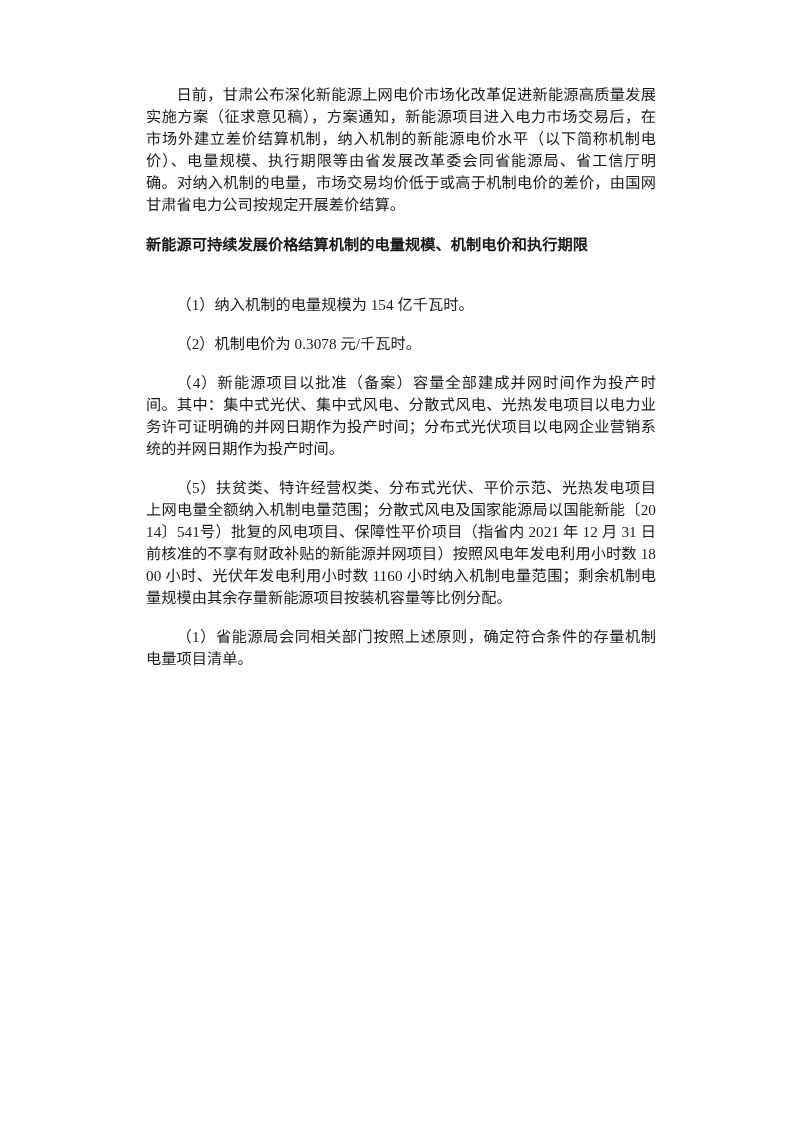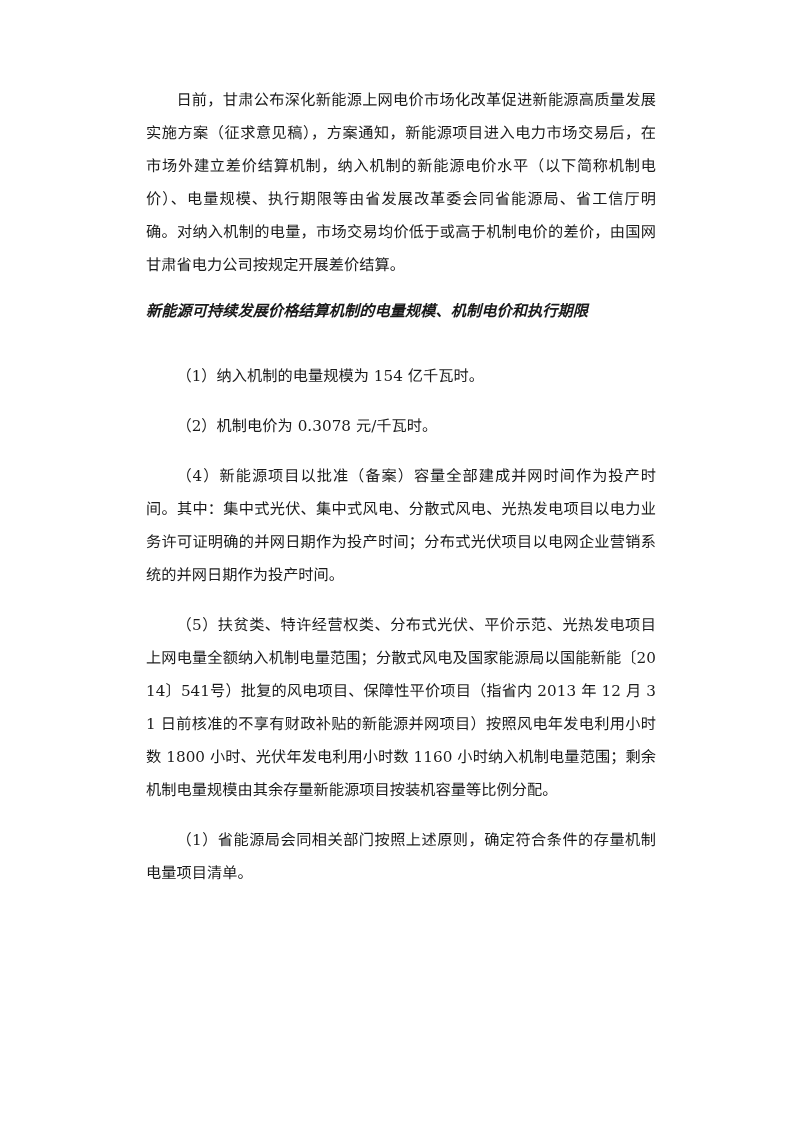"日前，甘肃公布深化新能源上网电价市场化改革促进新能源高质量发展实施方案（征求意见" .para { font-family: none -> Liberation Serif, serif; line-height: 33px -> 22px }
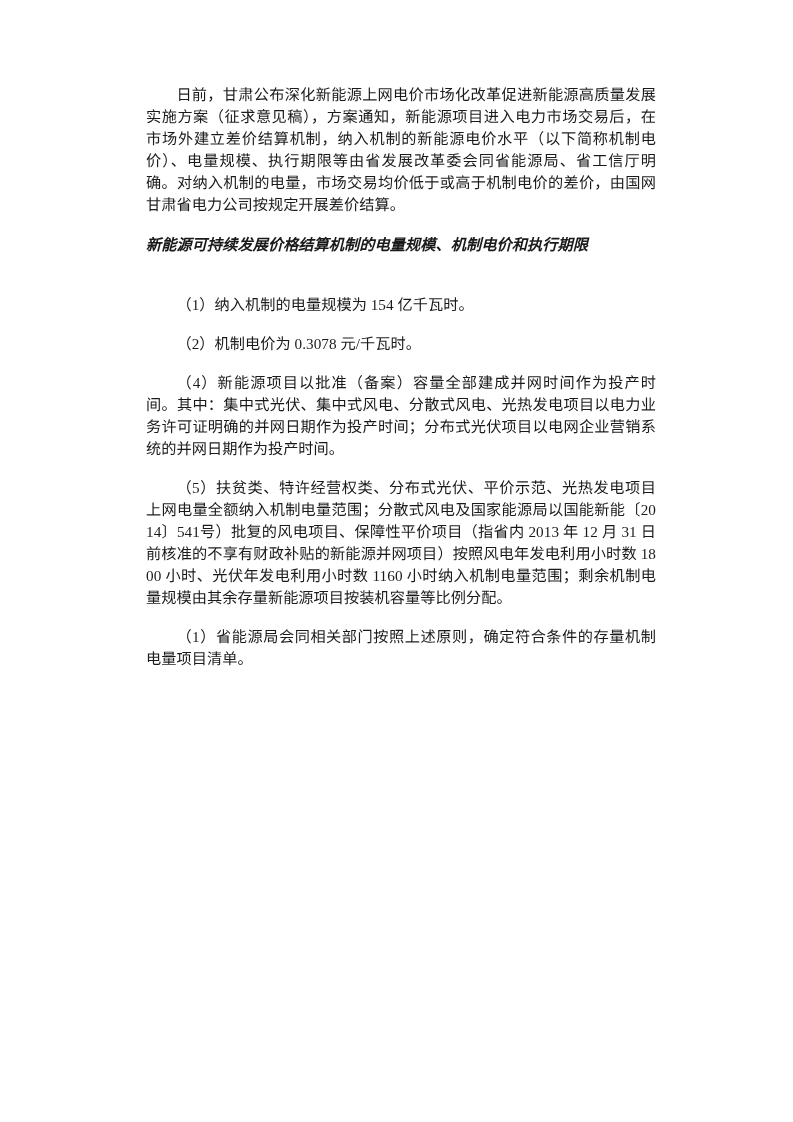"新能源可持续发展价格结算机制的电量规模、机制电价和执行期限" .gap-lead { font-style: italic -> none }
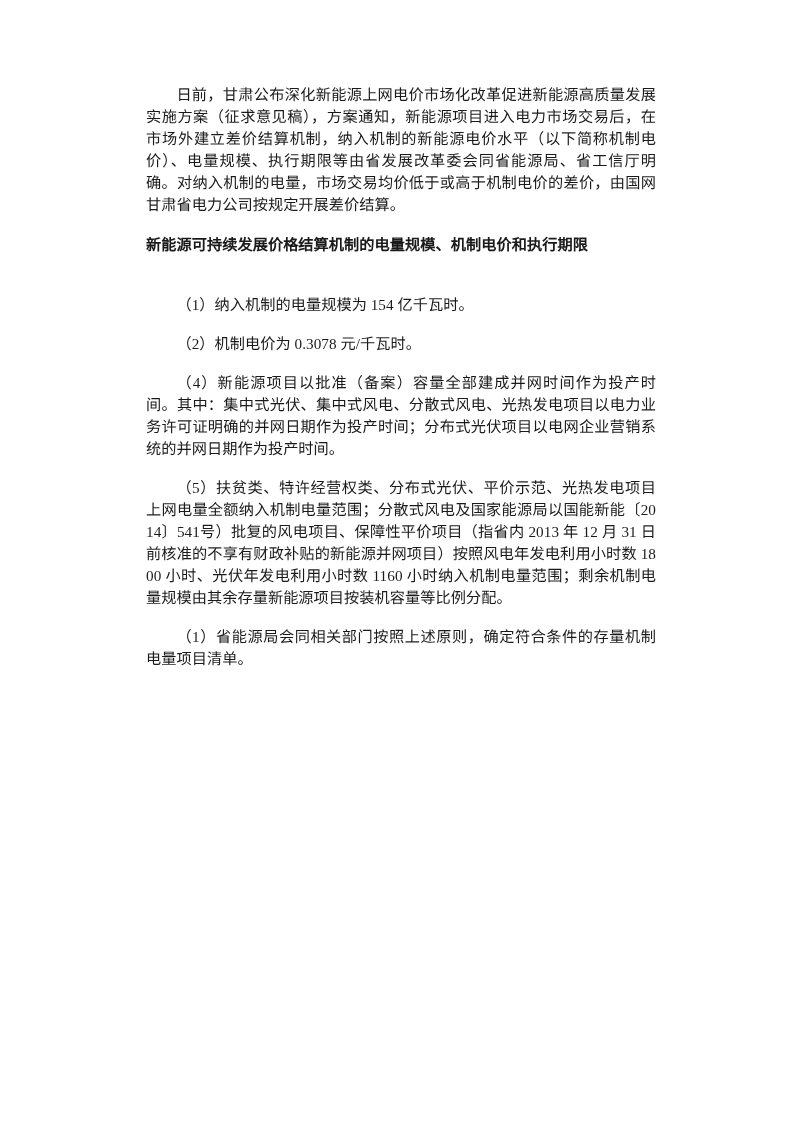"（5）扶贫类、特许经营权类、分布式光伏、平价示范、光热发电项目上网电量全额纳入机" p.para { text: 2013 -> 2021 }
